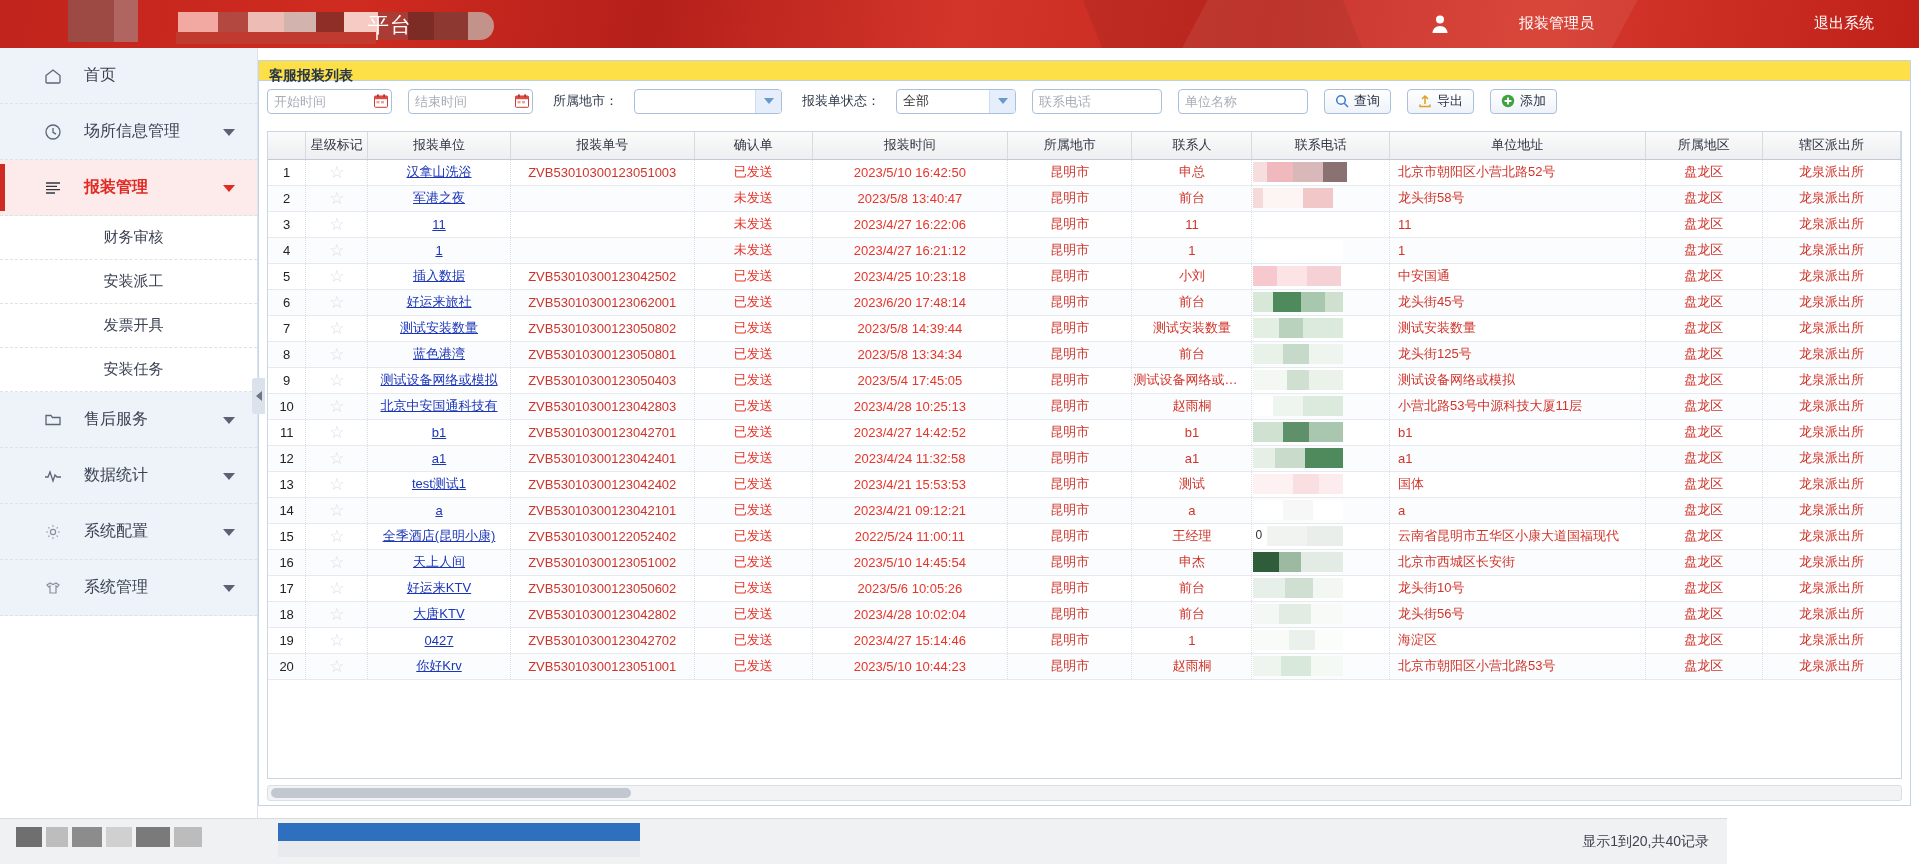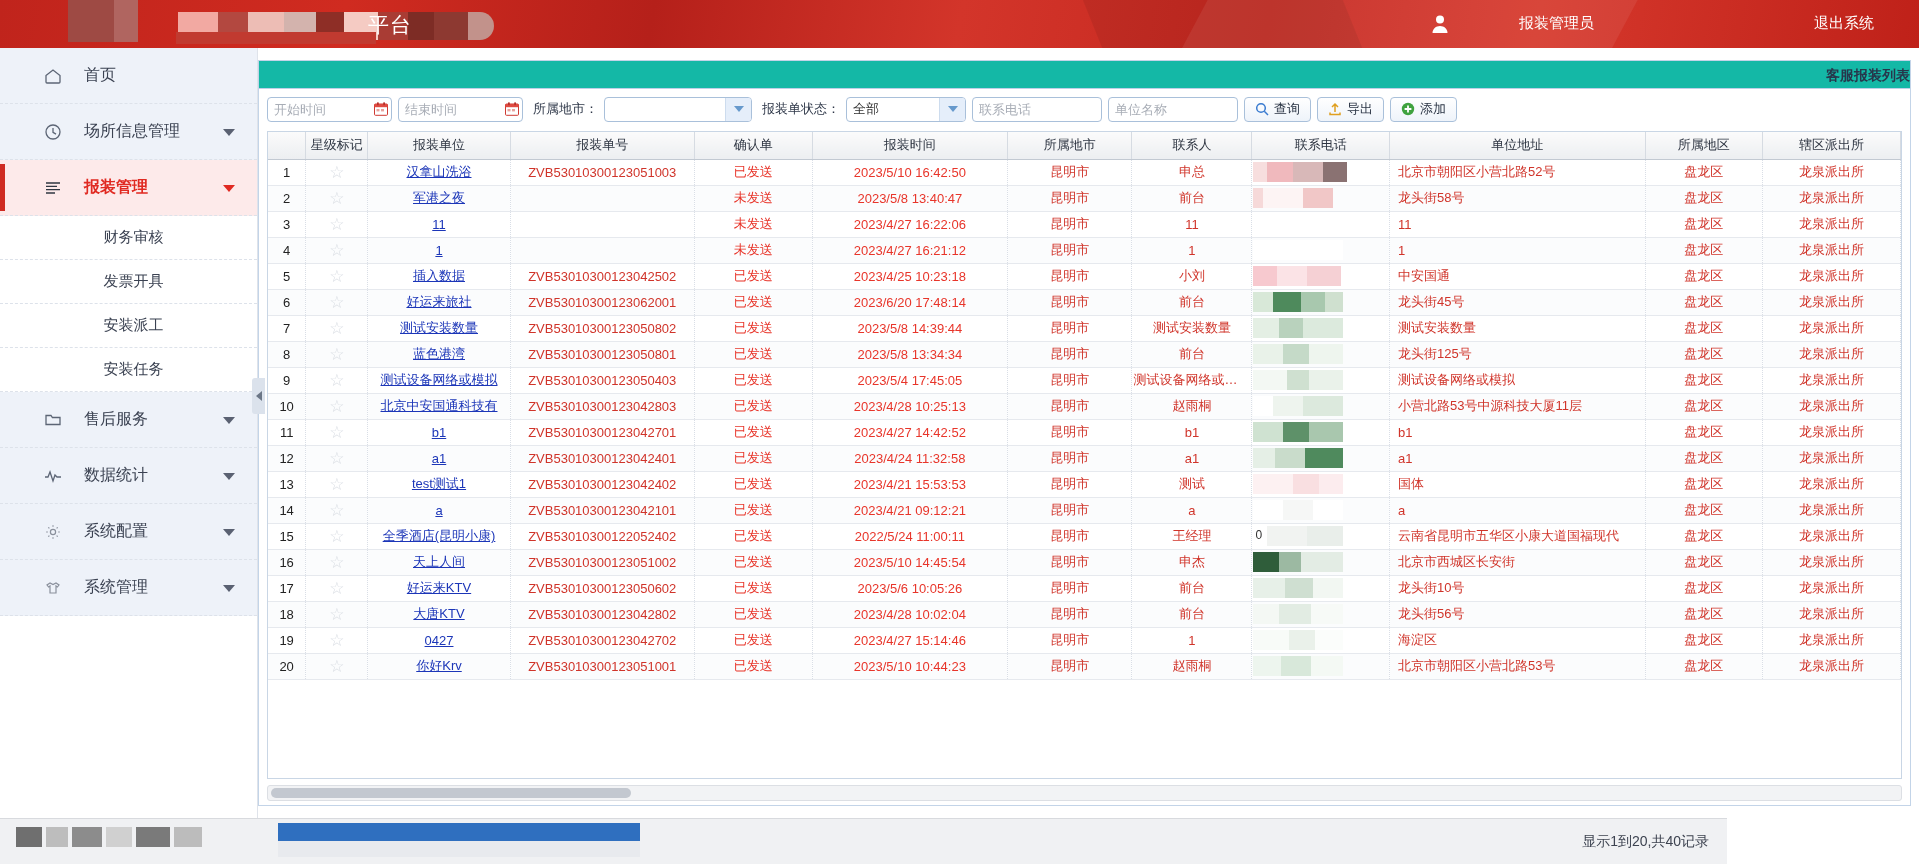"客服报装列表" #panel-title { background: #14b8a6 -> #fde047; height: 28px -> 20px; text-align: right -> none }
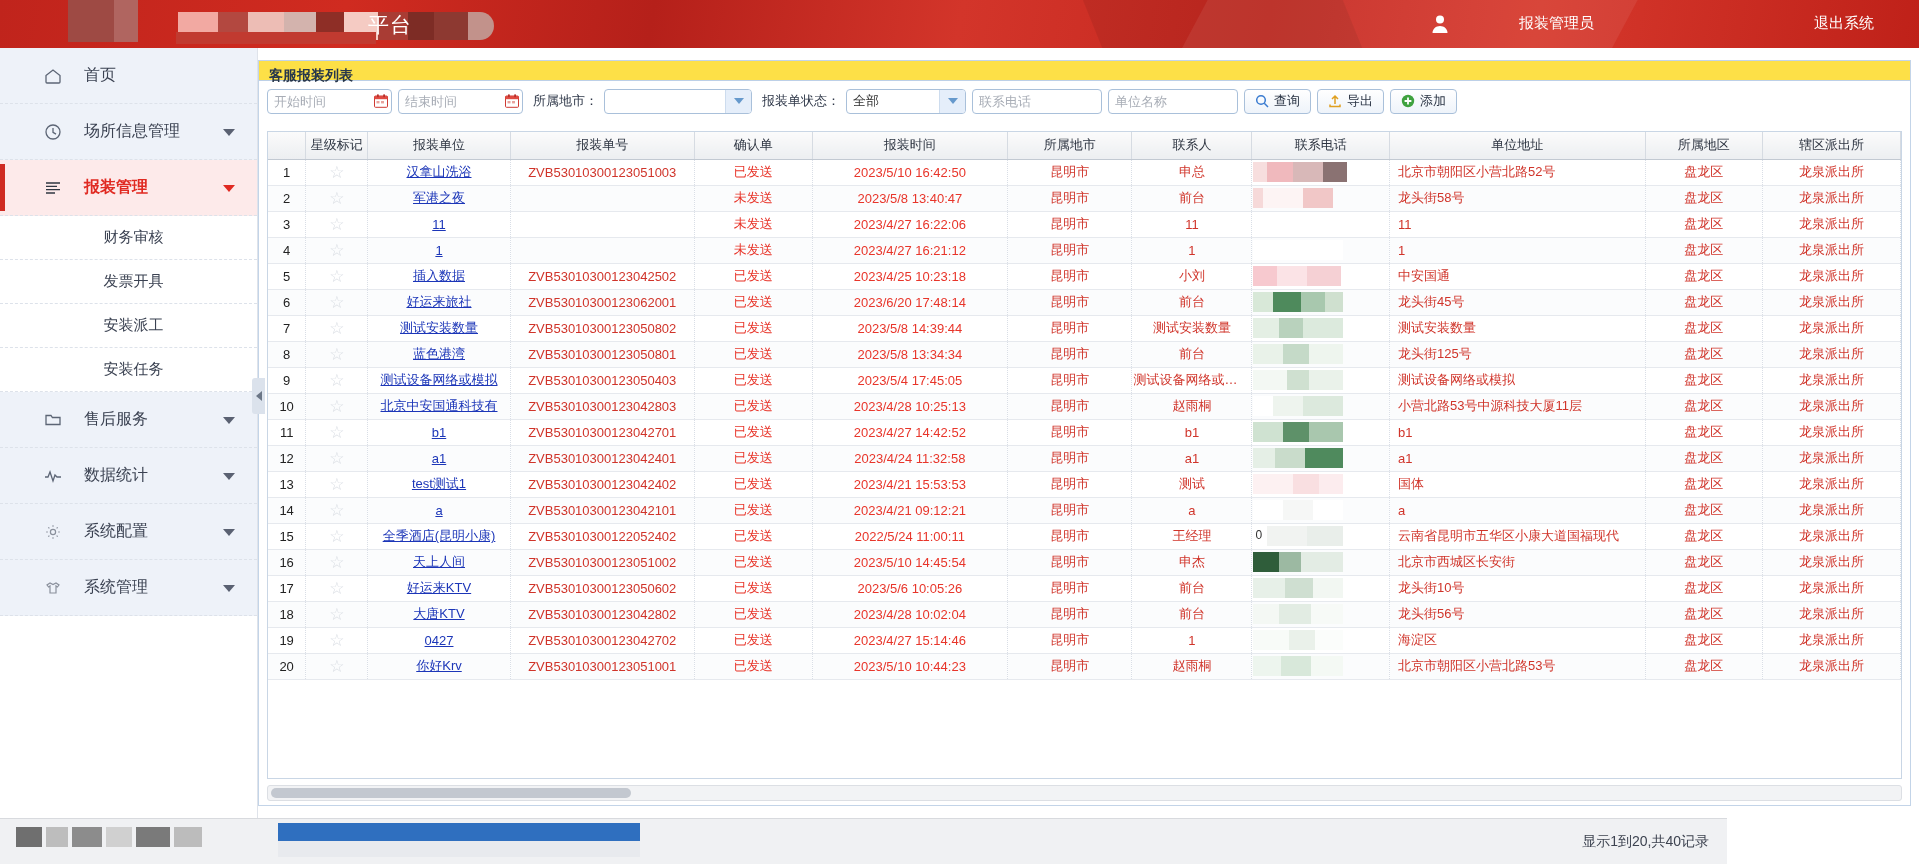"开始时间" #filterbar { gap: 6px -> 16px }
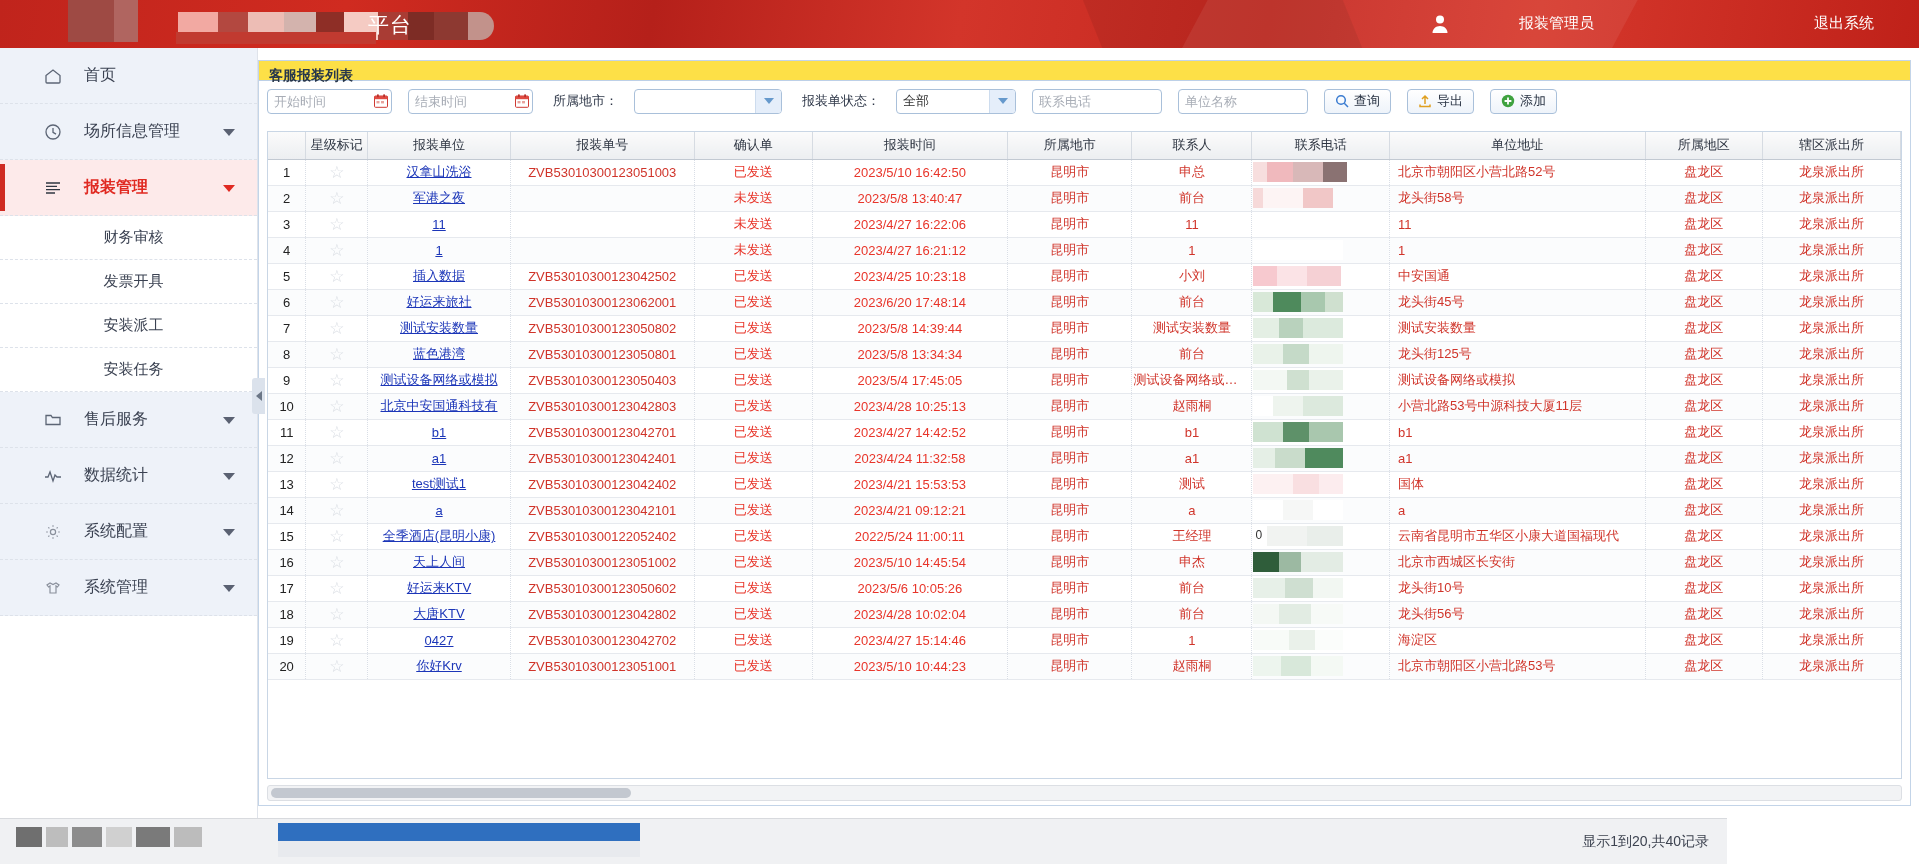"发票开具" div.sub-item { order: before "安装派工" -> after "安装派工" }
